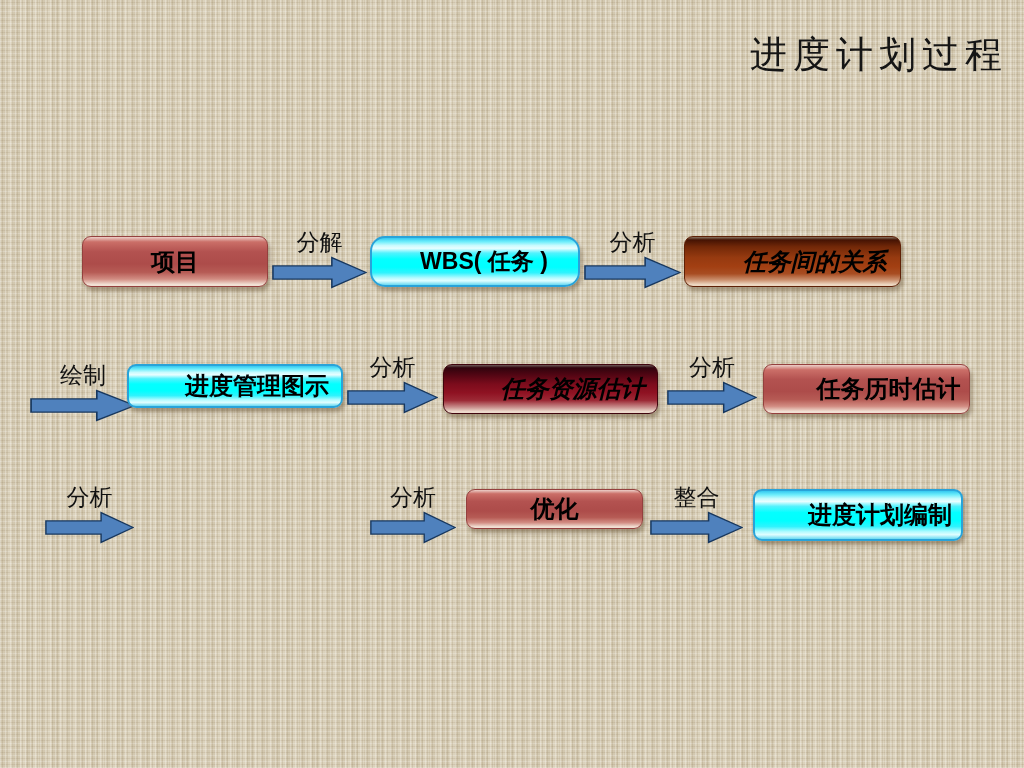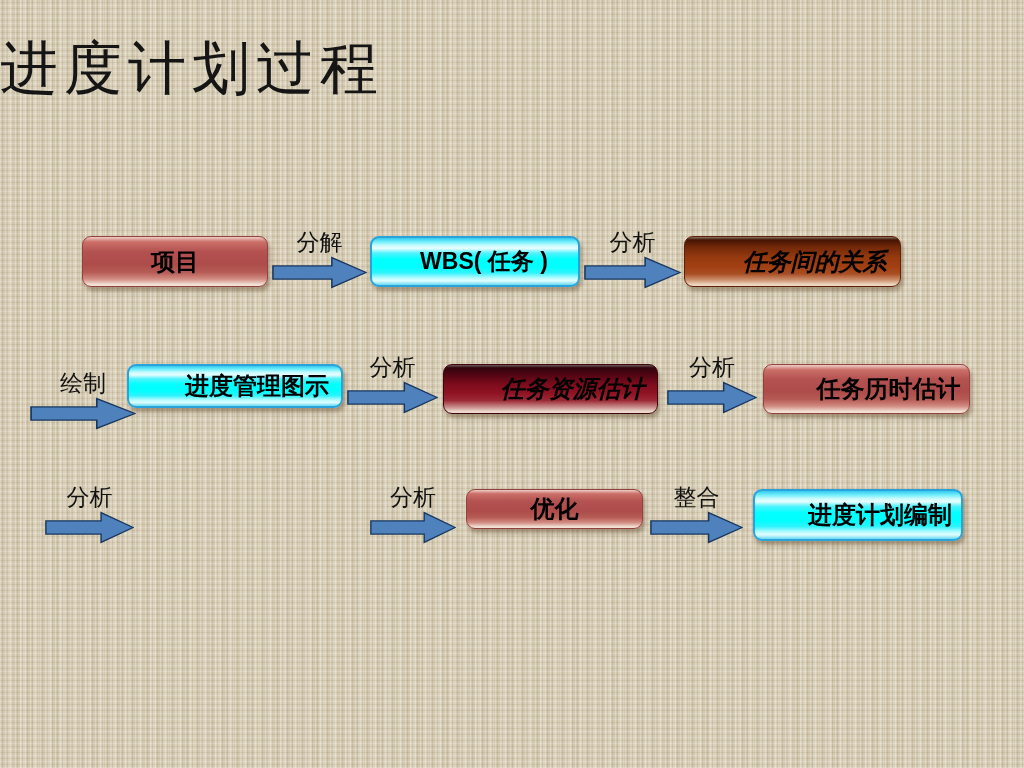"进度计划过程" .title { font-size: 58px -> 37px; text-align: left -> right; width: 904px -> 1008px }
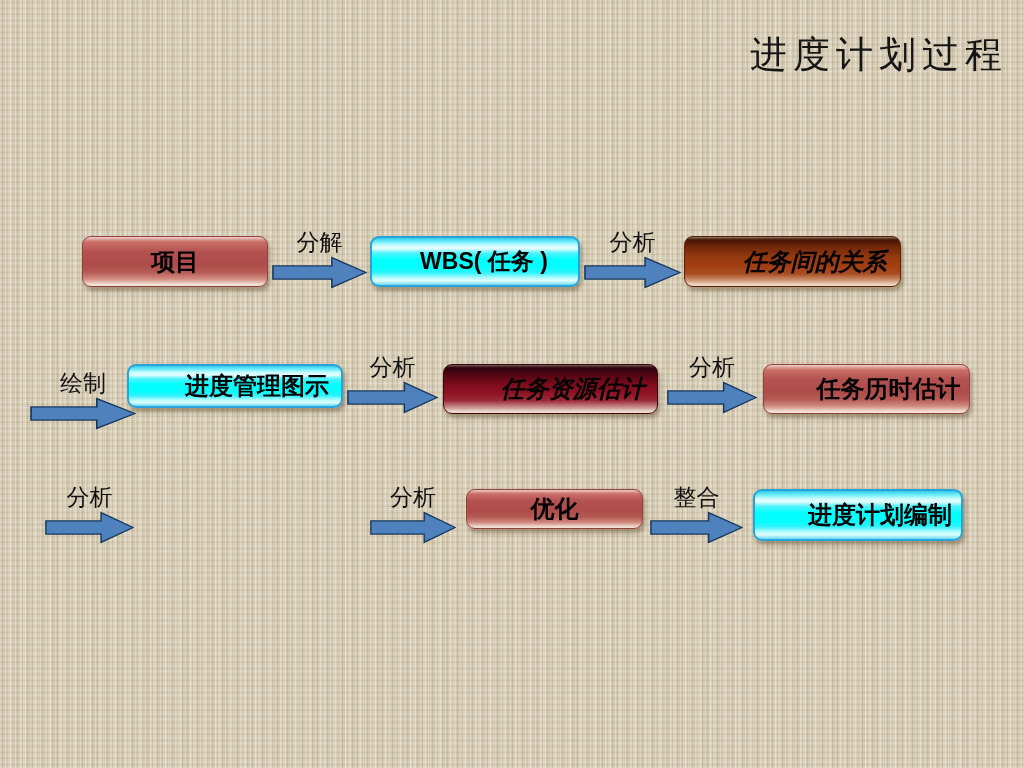"WBS( 任务 )" .node--sans { border-radius: none -> 15px }
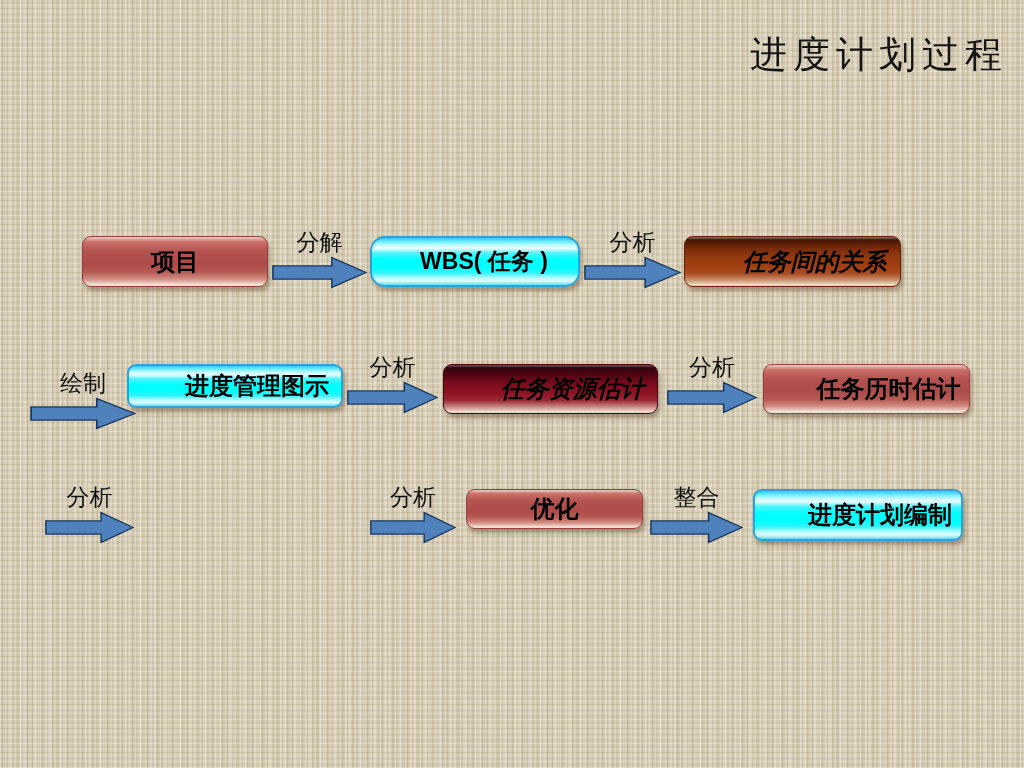"绘制" div.arrow-group { top: 372px -> 364px }
